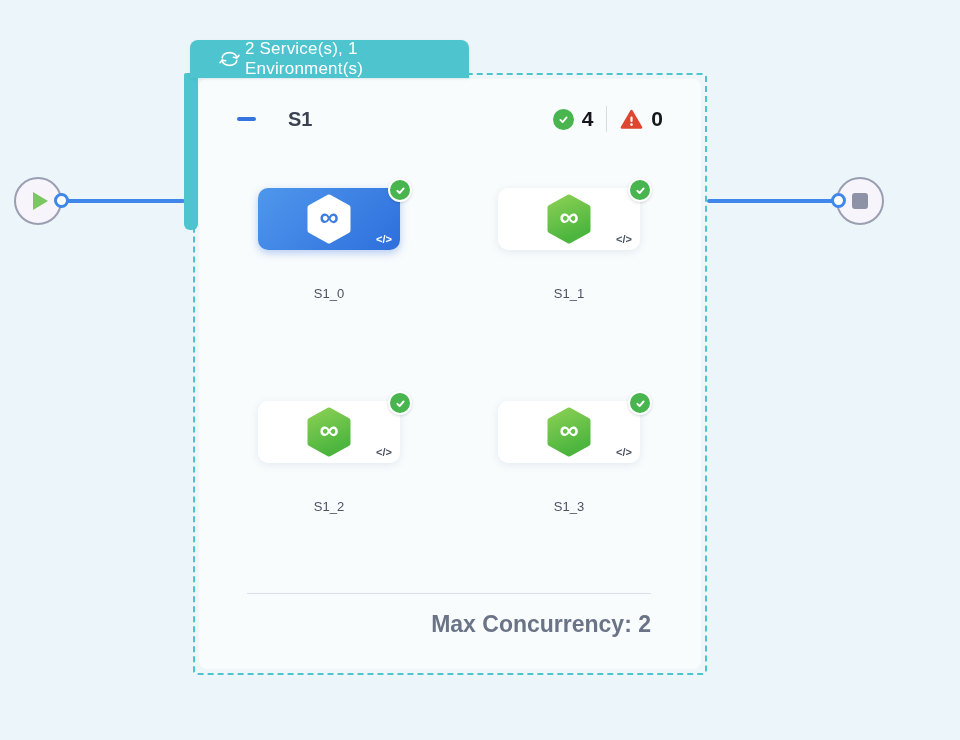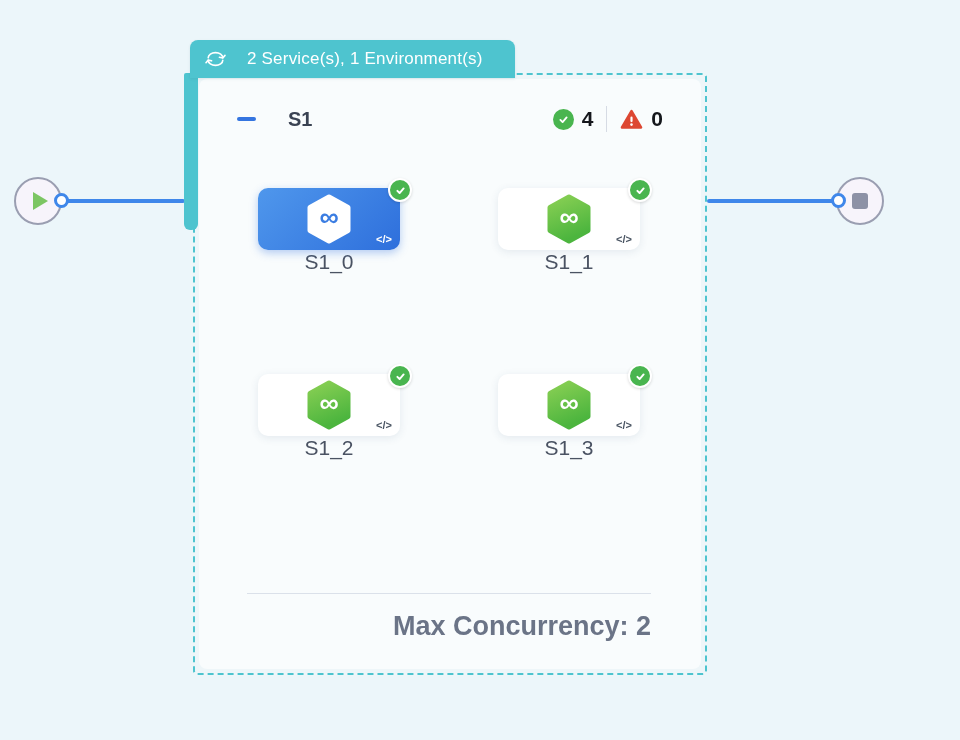"2 Service(s), 1 Environment(s)" .group-badge { gap: 20px -> 4px; padding: 0 14px -> 0 28px; width: 325px -> 279px }
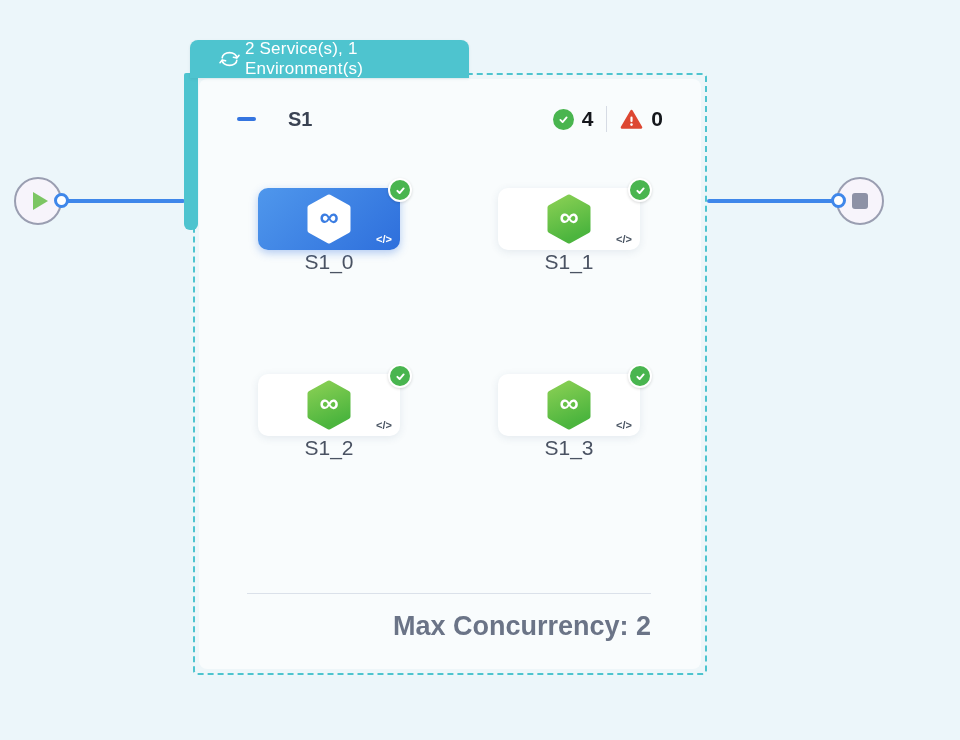"S1_0" .svc-label { font-size: 21px -> 13px; margin-top: none -> 36px }
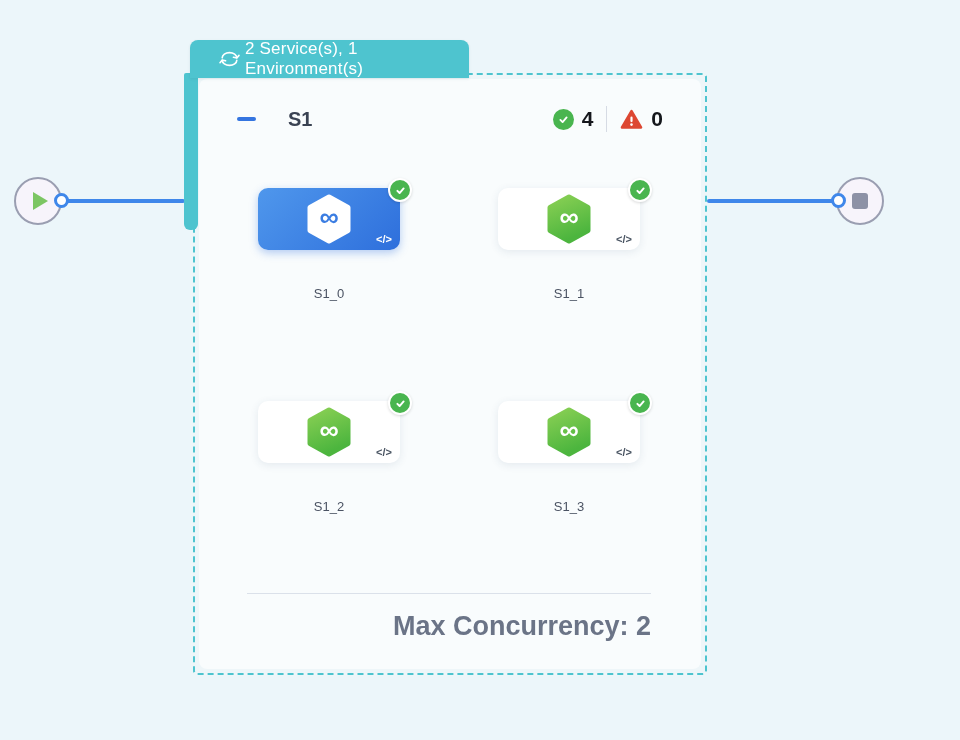"Max Concurrency: 2" .footer-text { font-size: 27px -> 23px }
